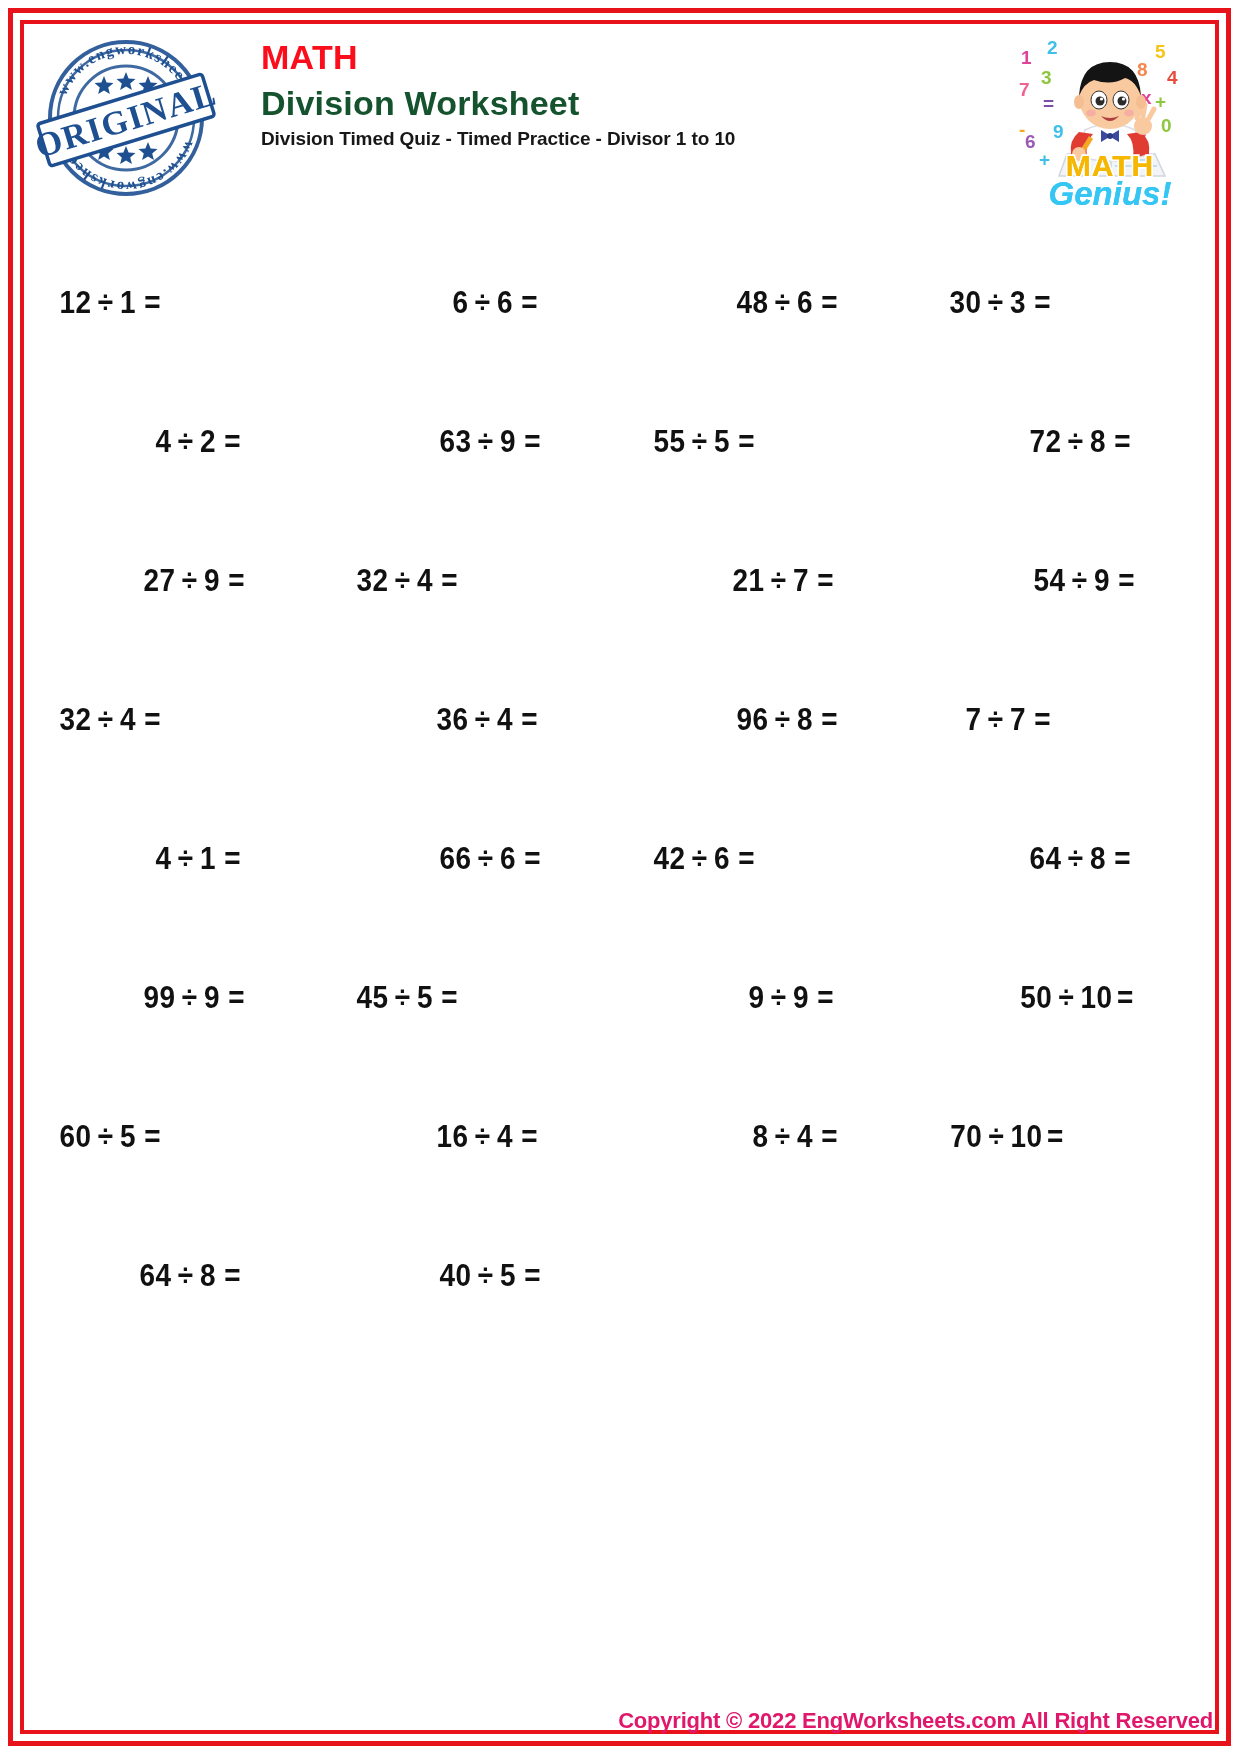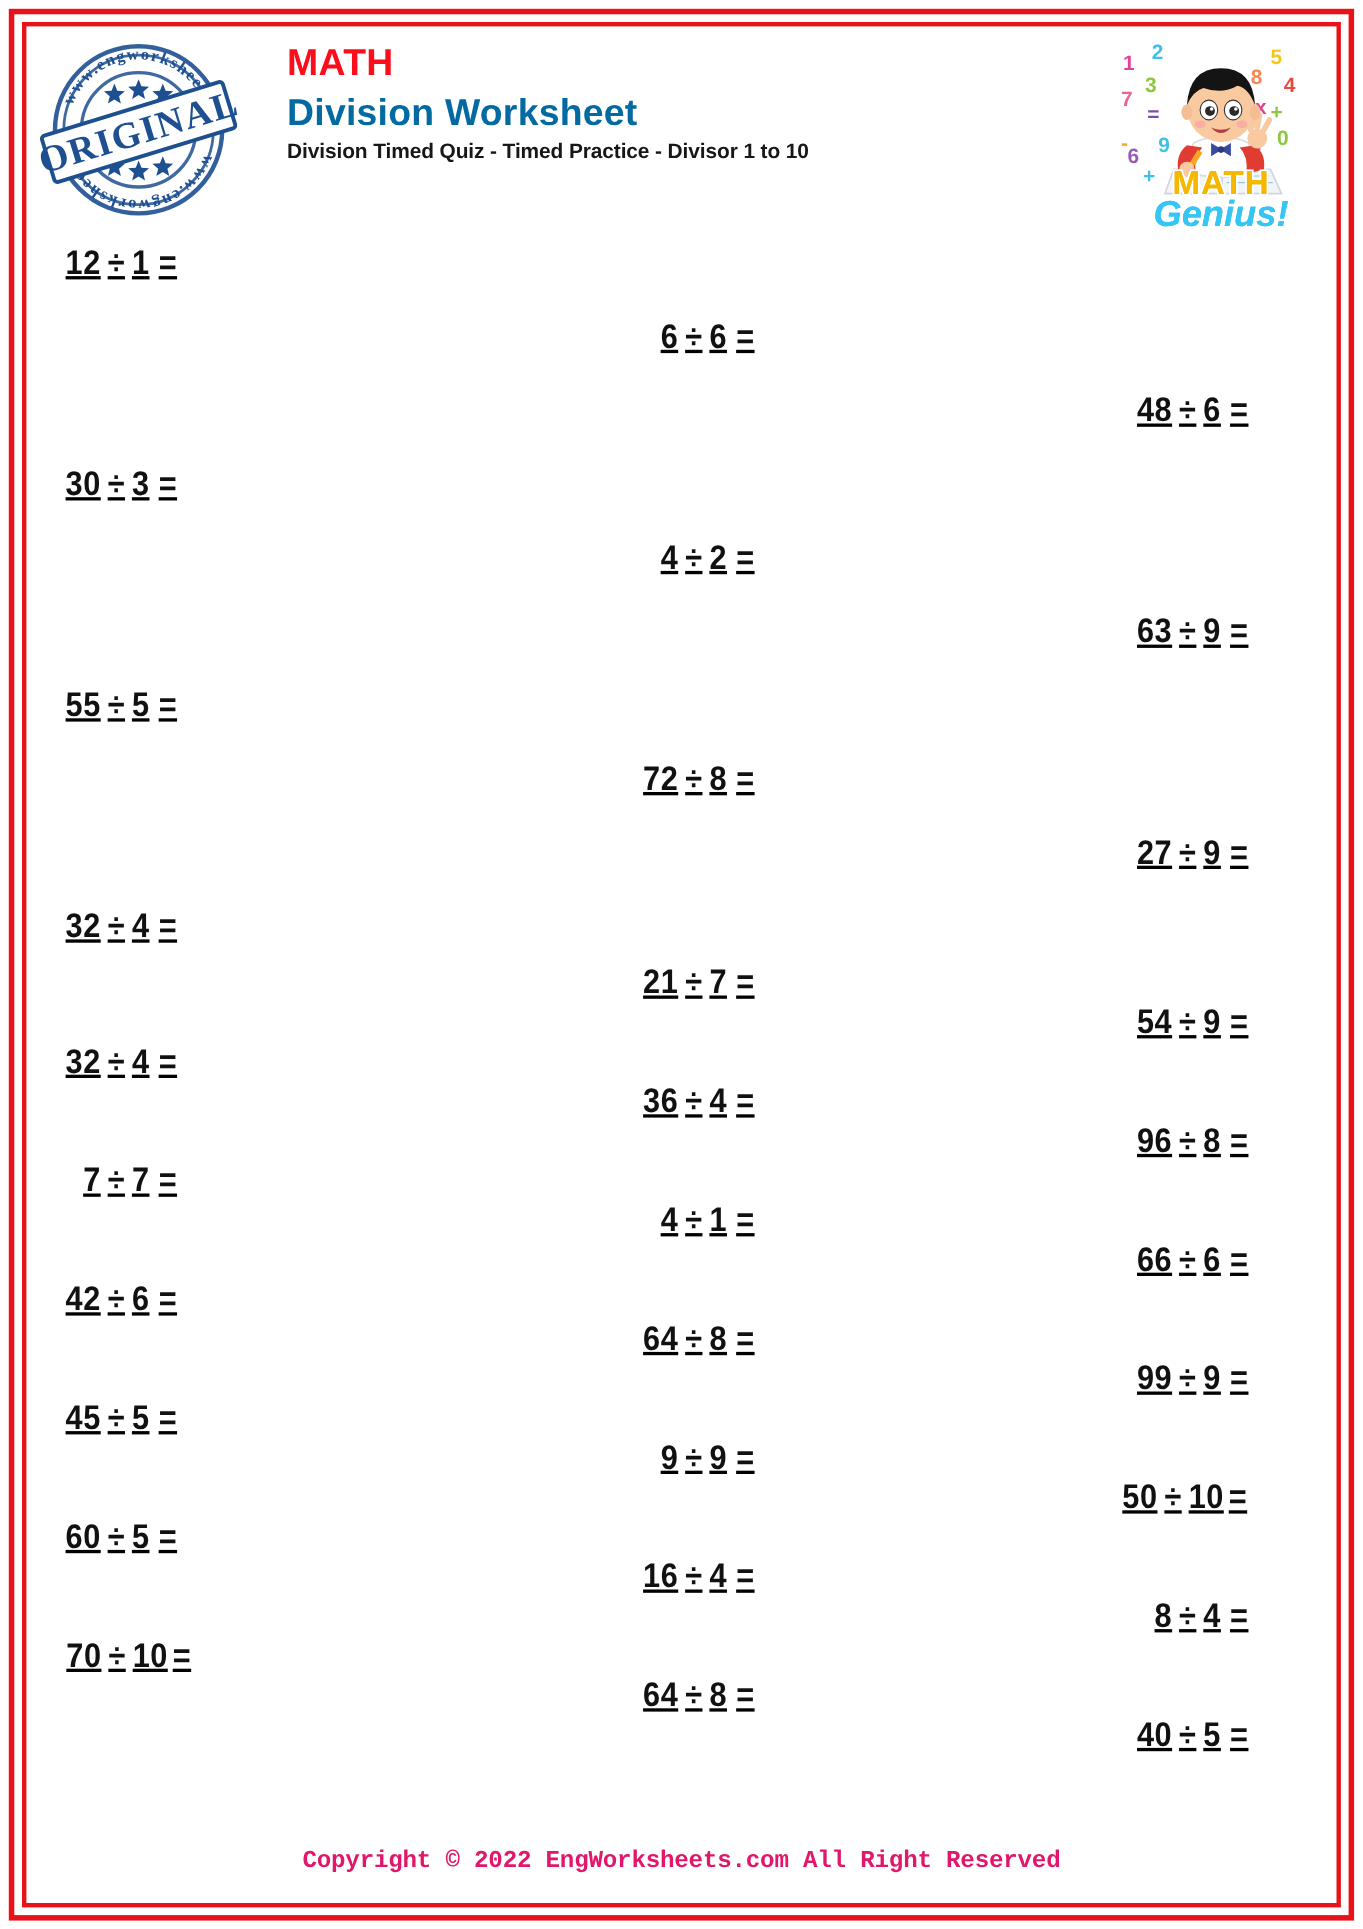"Division Worksheet" .title-sub { color: #0369a1 -> #14532d }
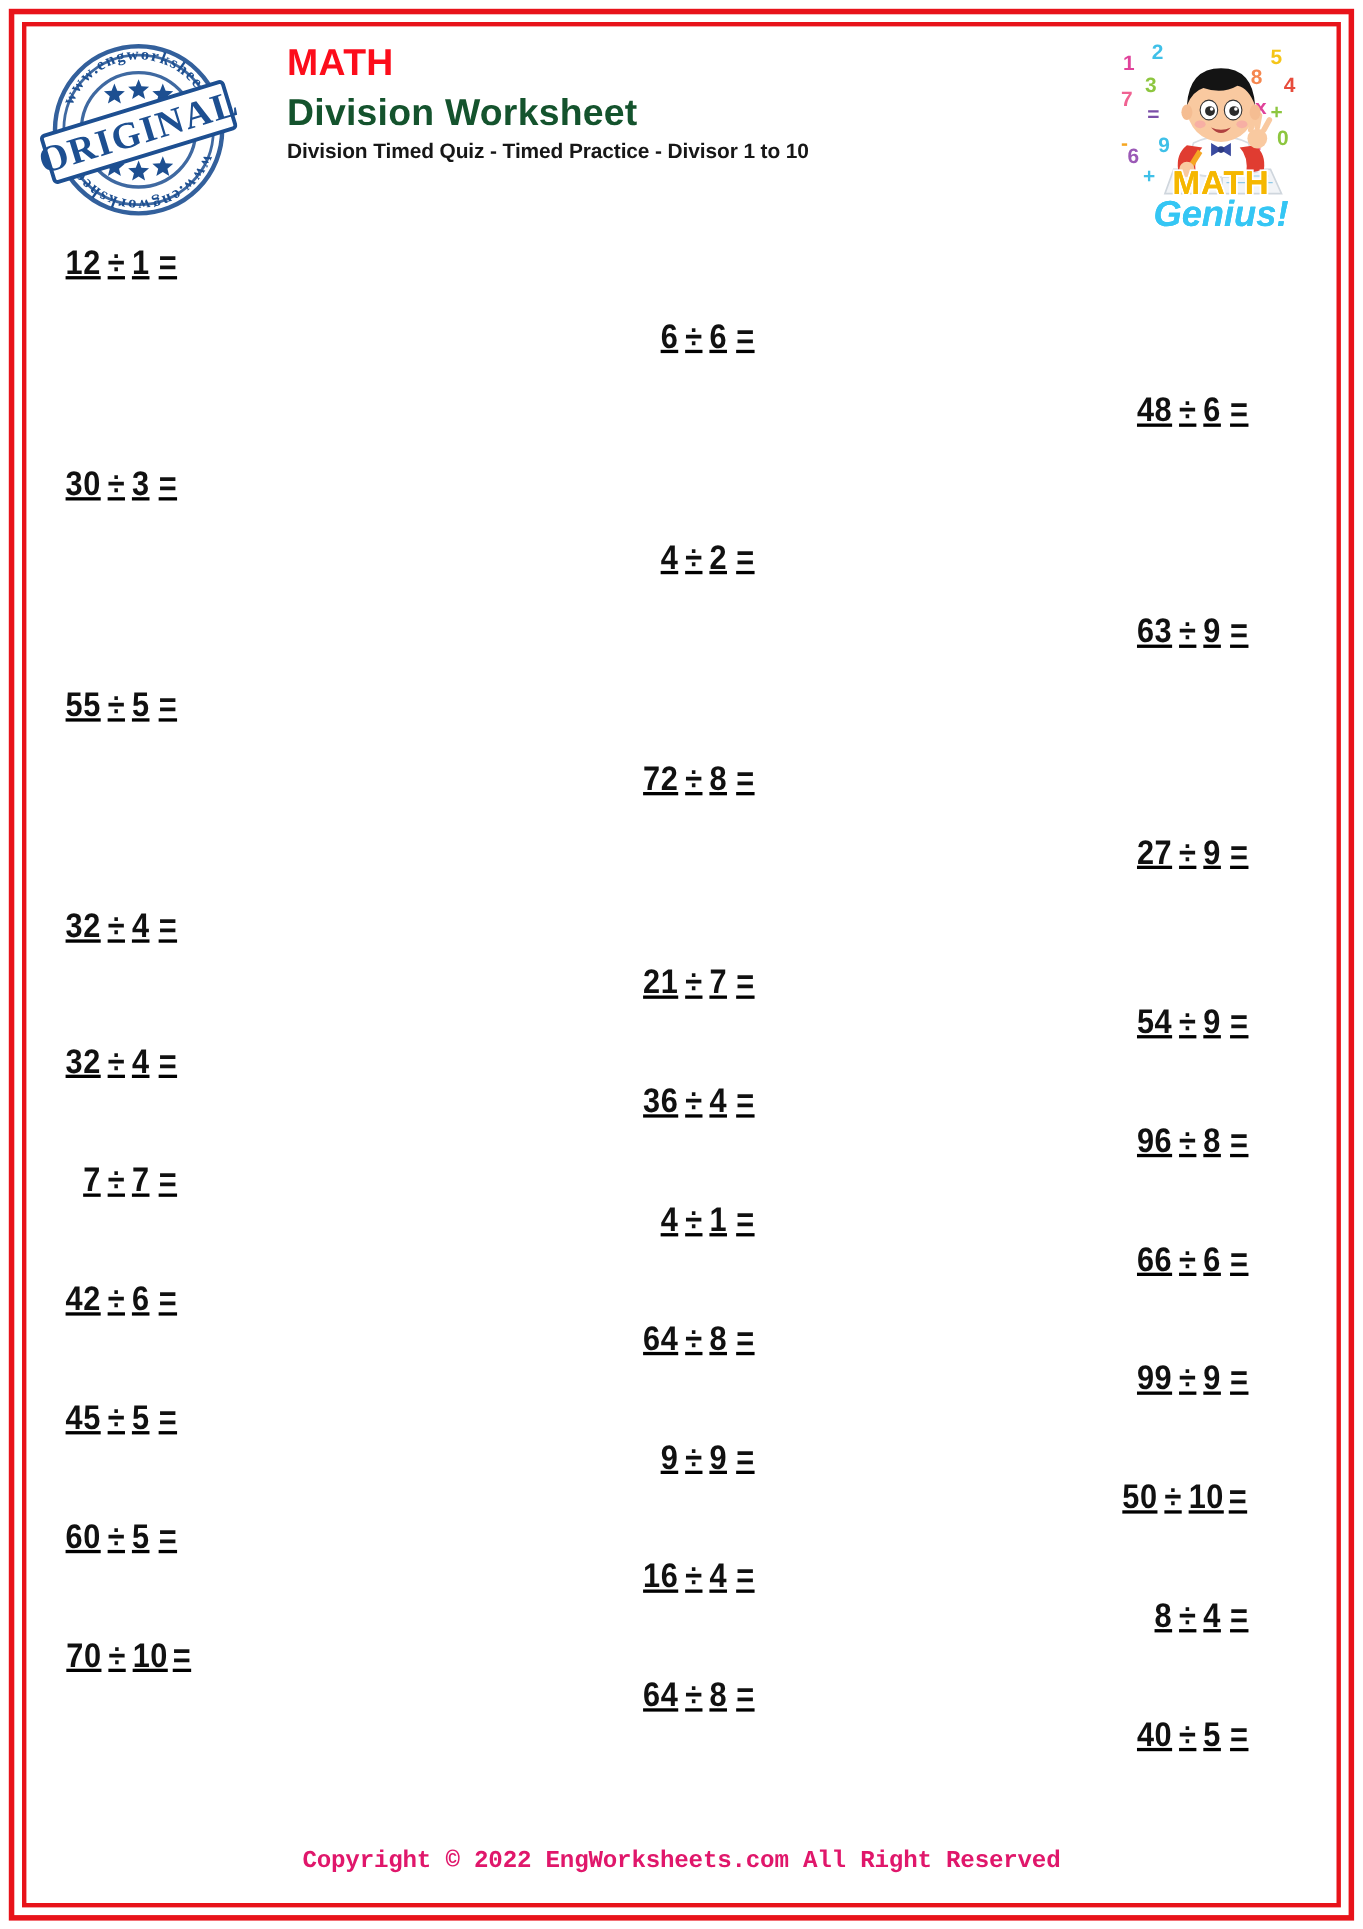"12" .problems { grid-template-columns: 1fr -> 1fr 1fr 1fr 1fr; text-decoration: underline -> none; top: 205px -> 233px }
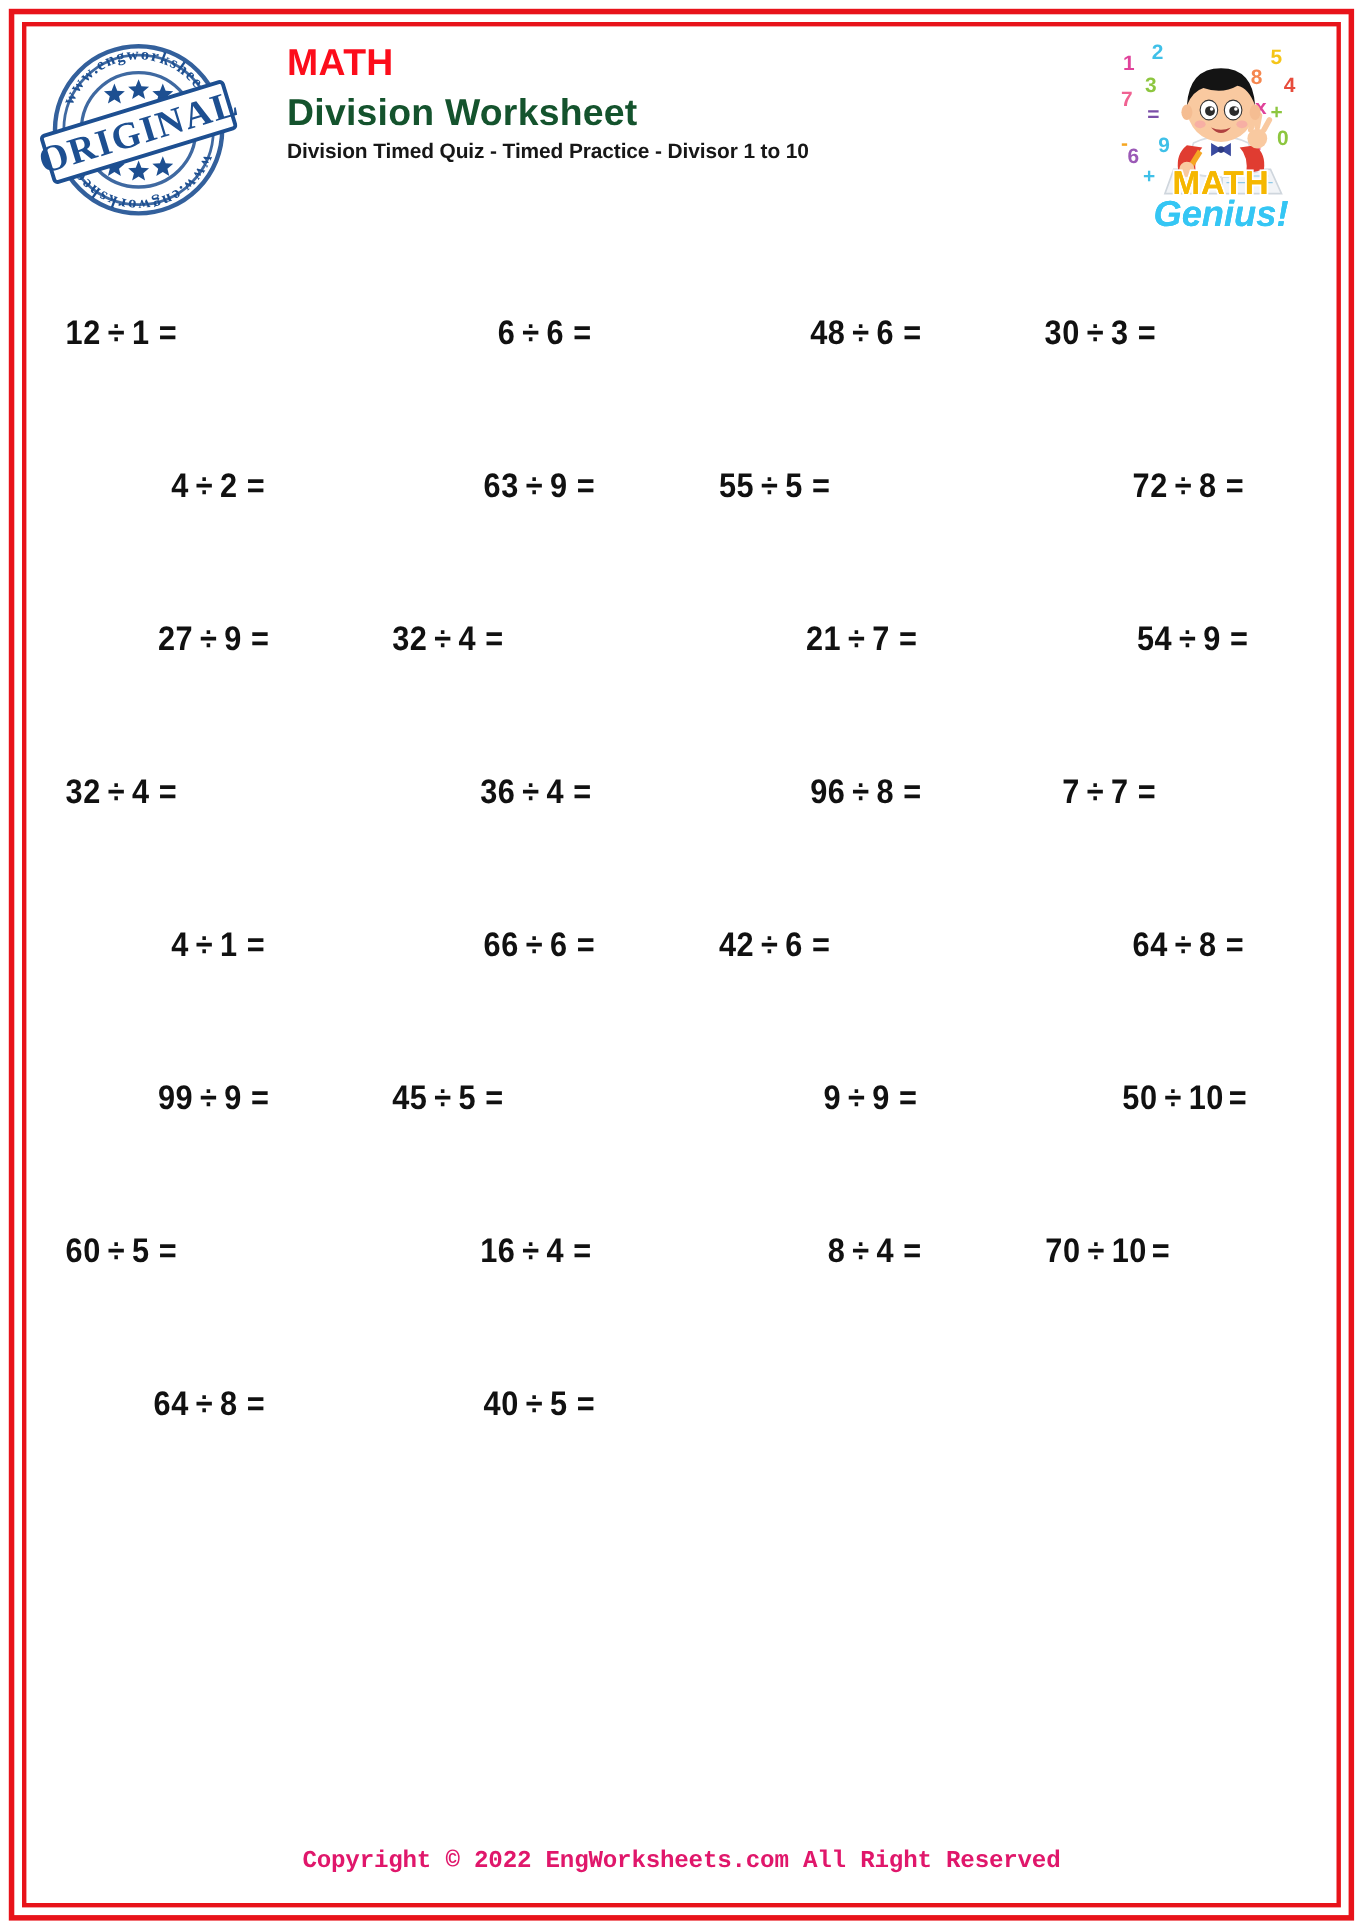"Copyright © 2022 EngWorksheets.com All" .footer { bottom: 50px -> 20px; font-family: Liberation Mono, monospace -> none; text-align: center -> right }
